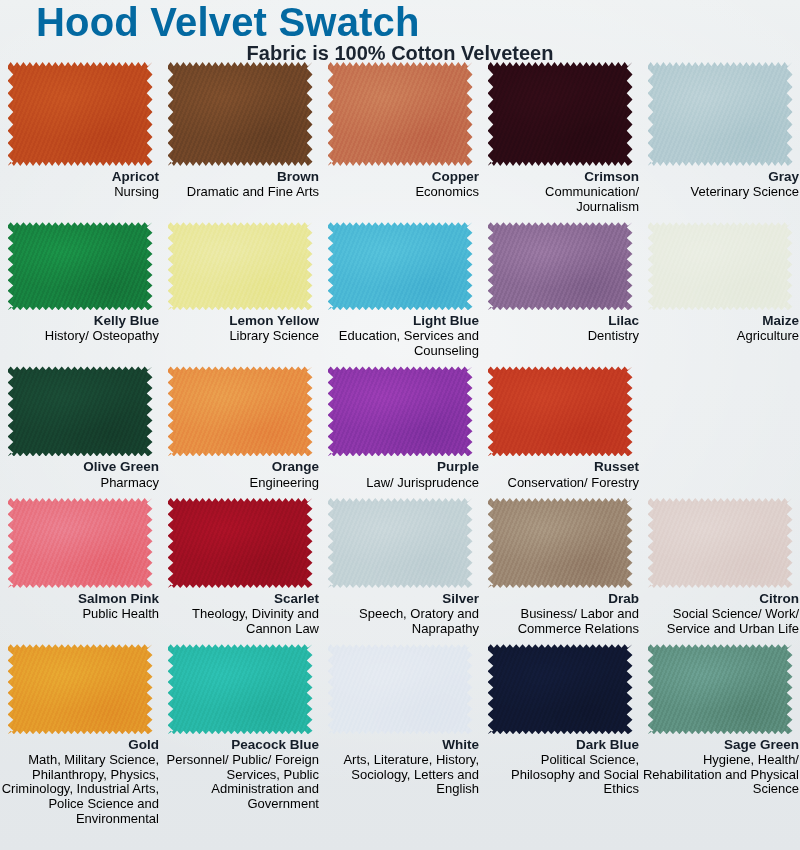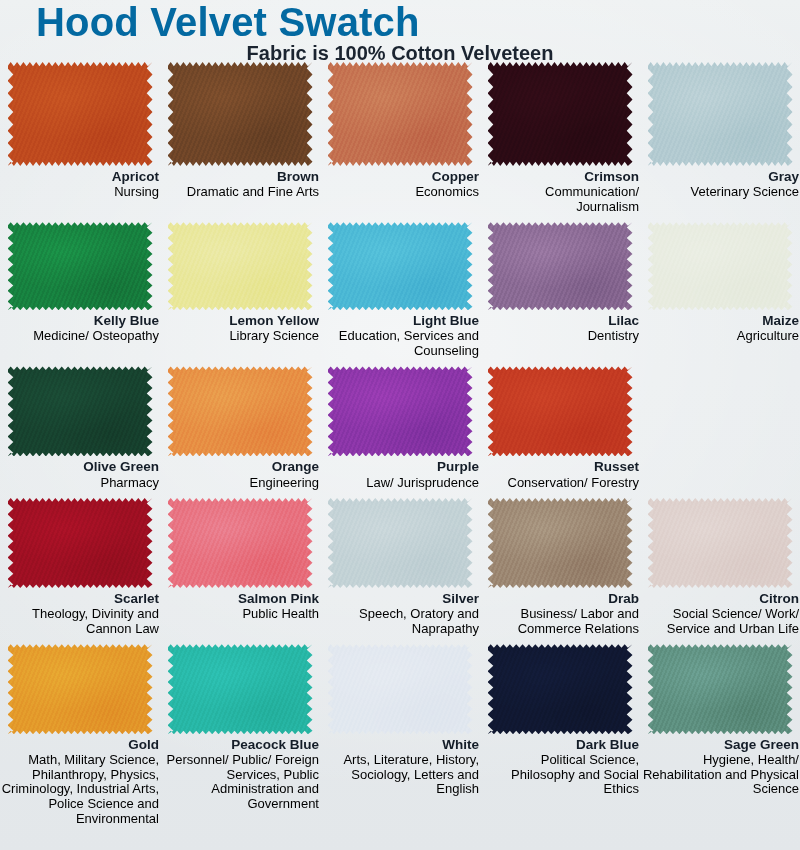"Medicine/ Osteopathy" span.cdesc { text: Medicine/ -> History/ }
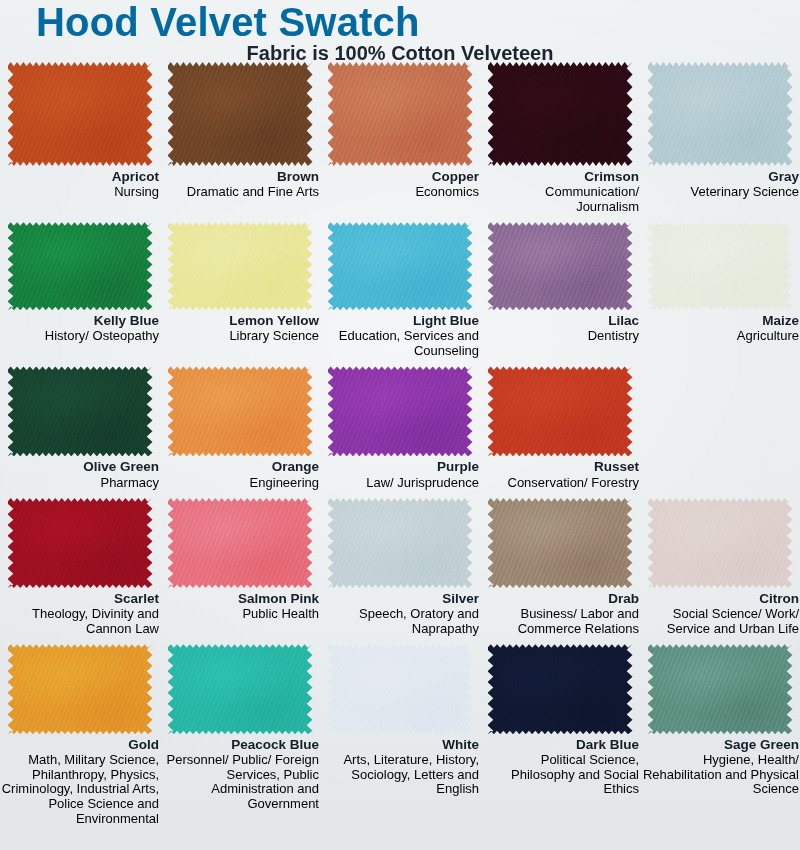"Scarlet" div.cell { order: before "Salmon Pink" -> after "Salmon Pink" }
